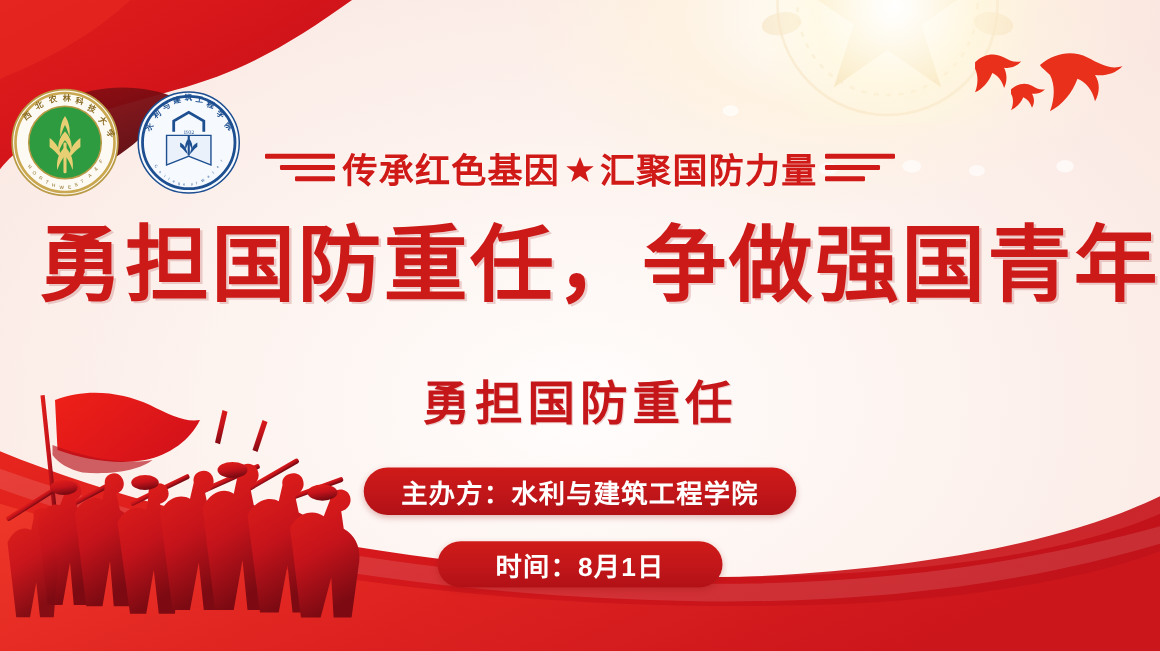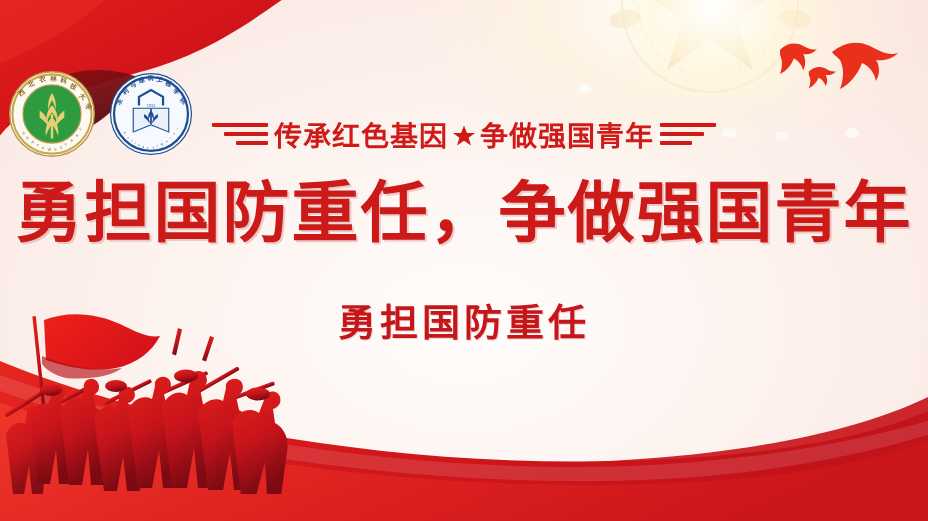"争做强国青年" span { text: 争做强国青年 -> 汇聚国防力量 }
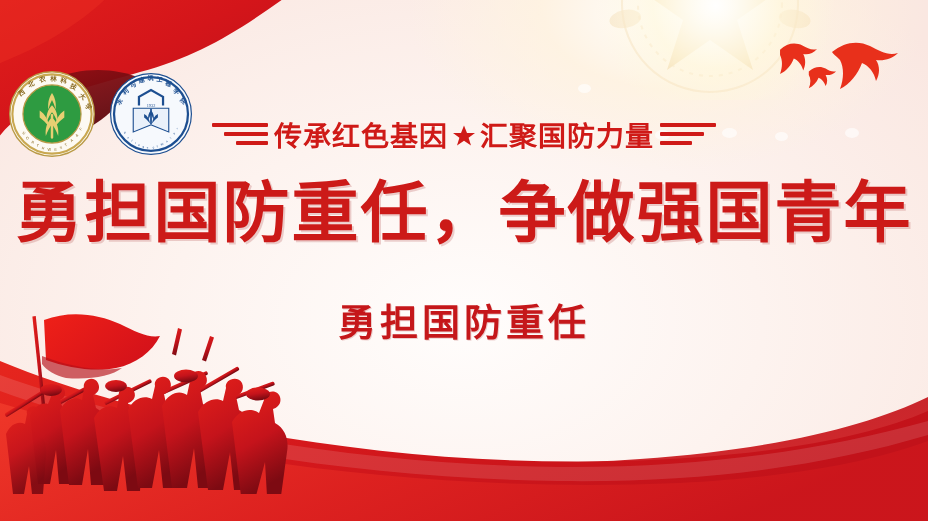"勇担国防重任，争做强国青年" .main-title { text-align: center -> right }
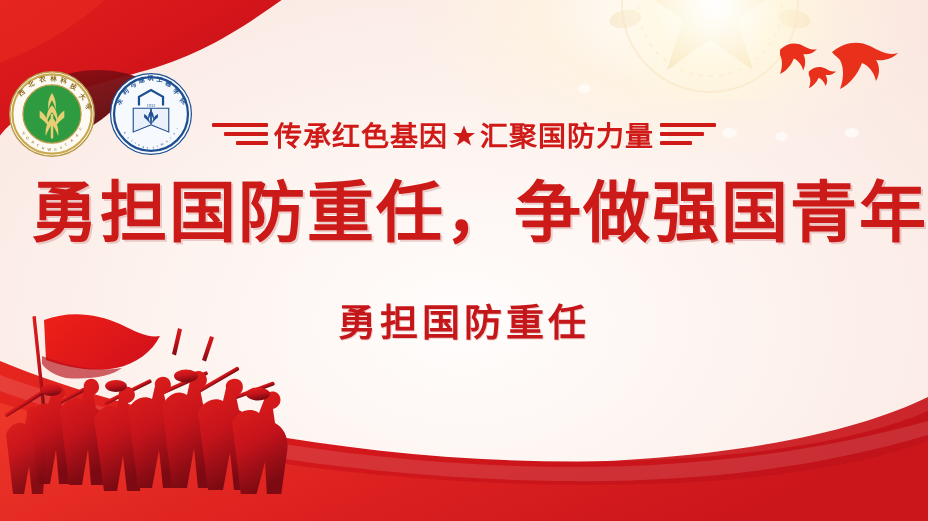"主办方：水利与建筑工程学院" div.badge-wrap { html: none -> <div> <div>主办方：水利与建筑工程学院</div> <div>时间：8月1日</div> </div> }
